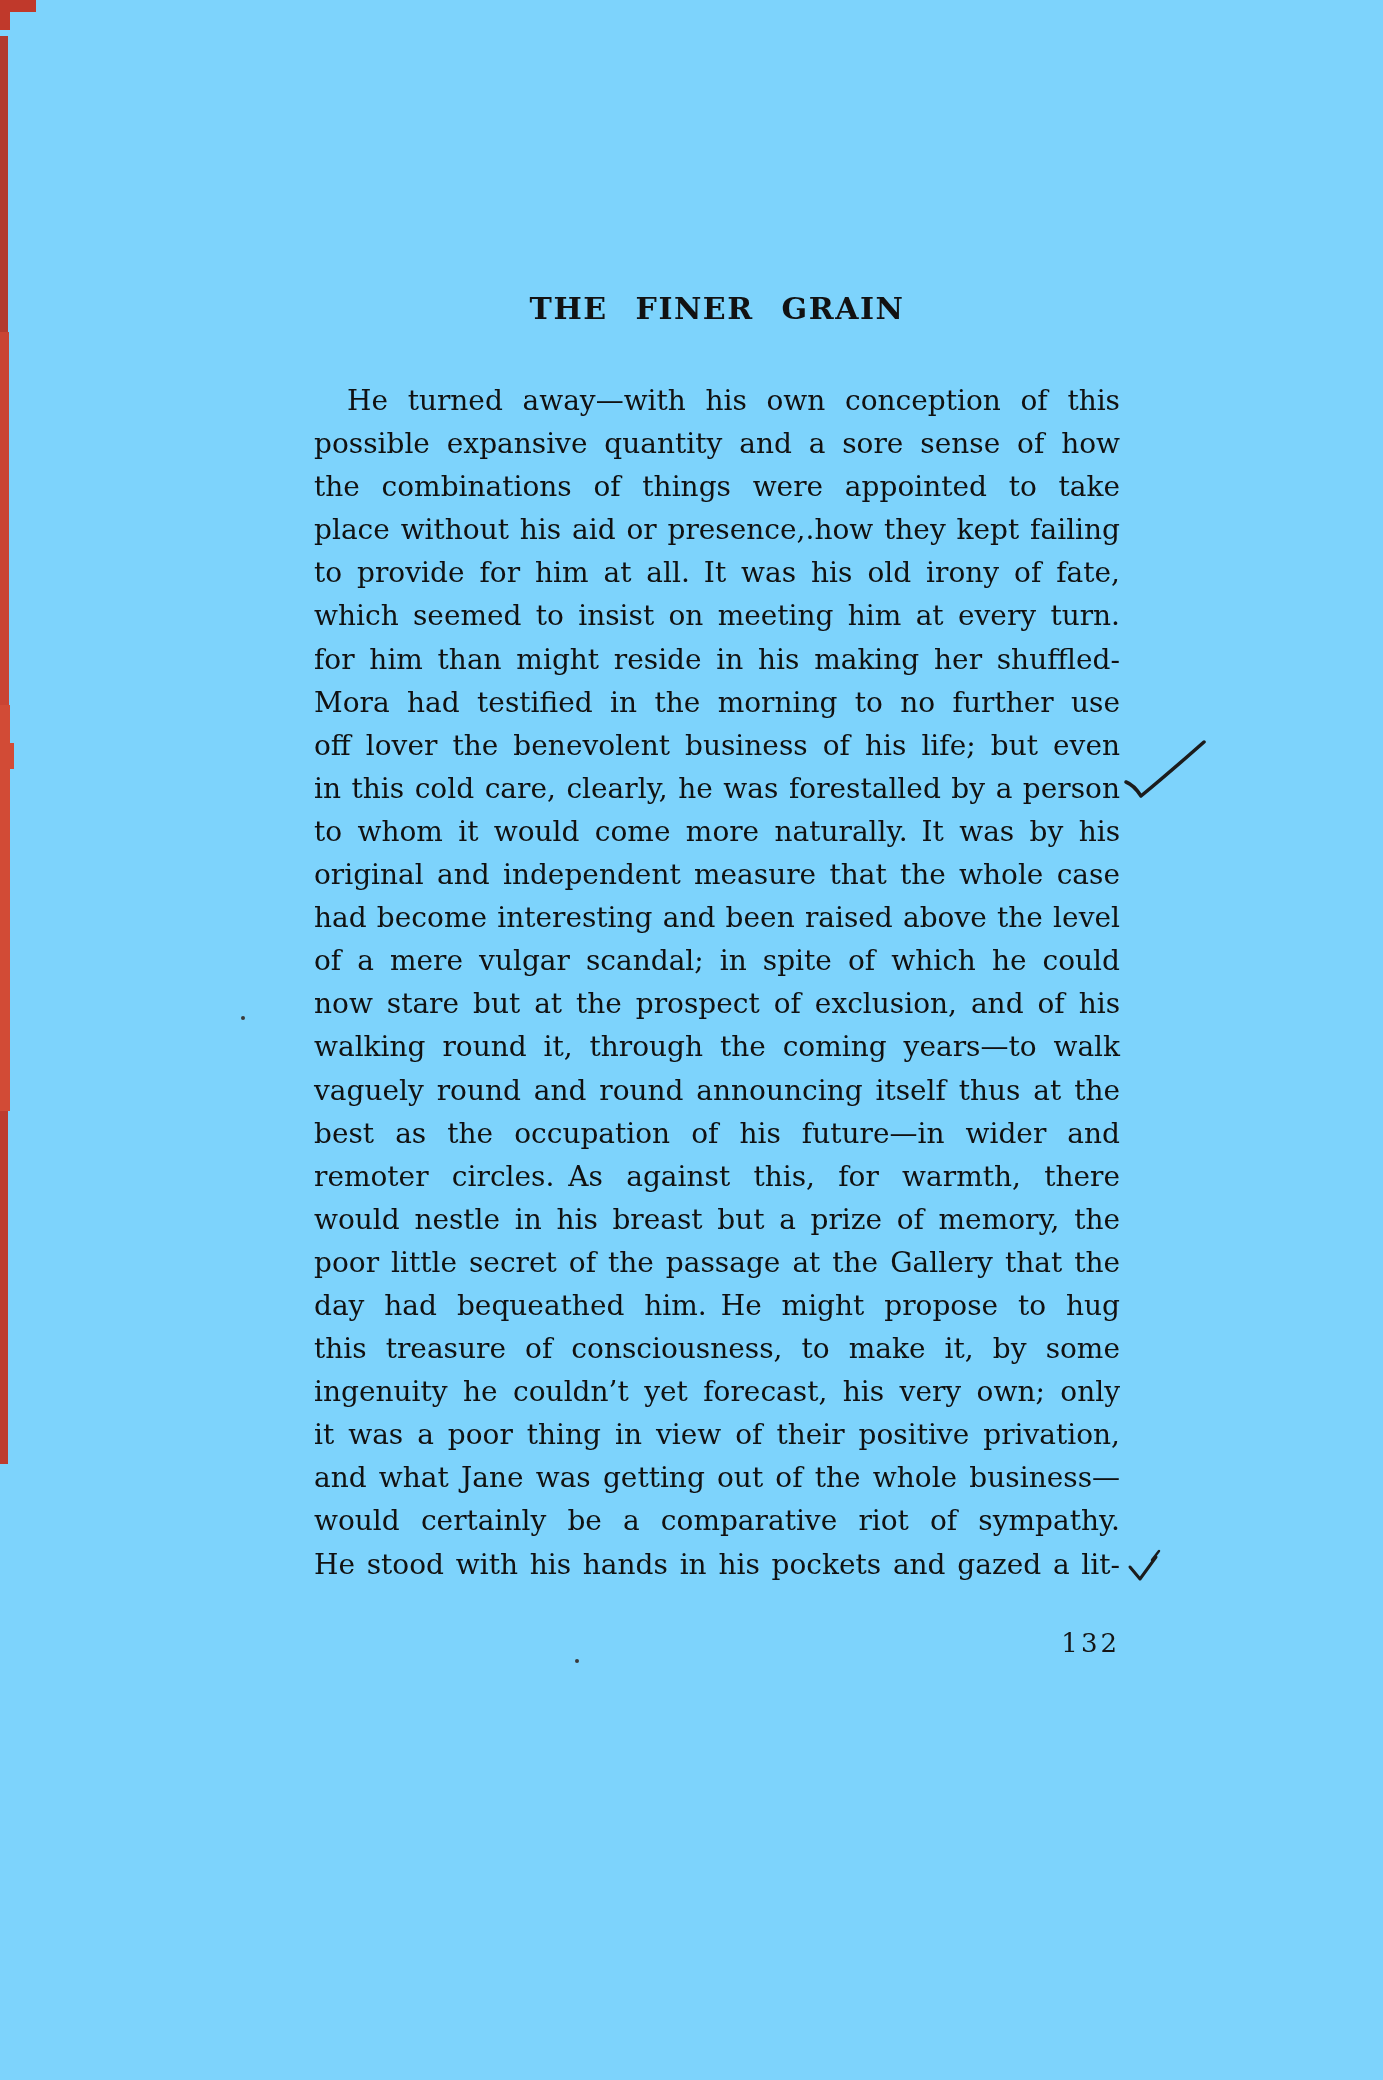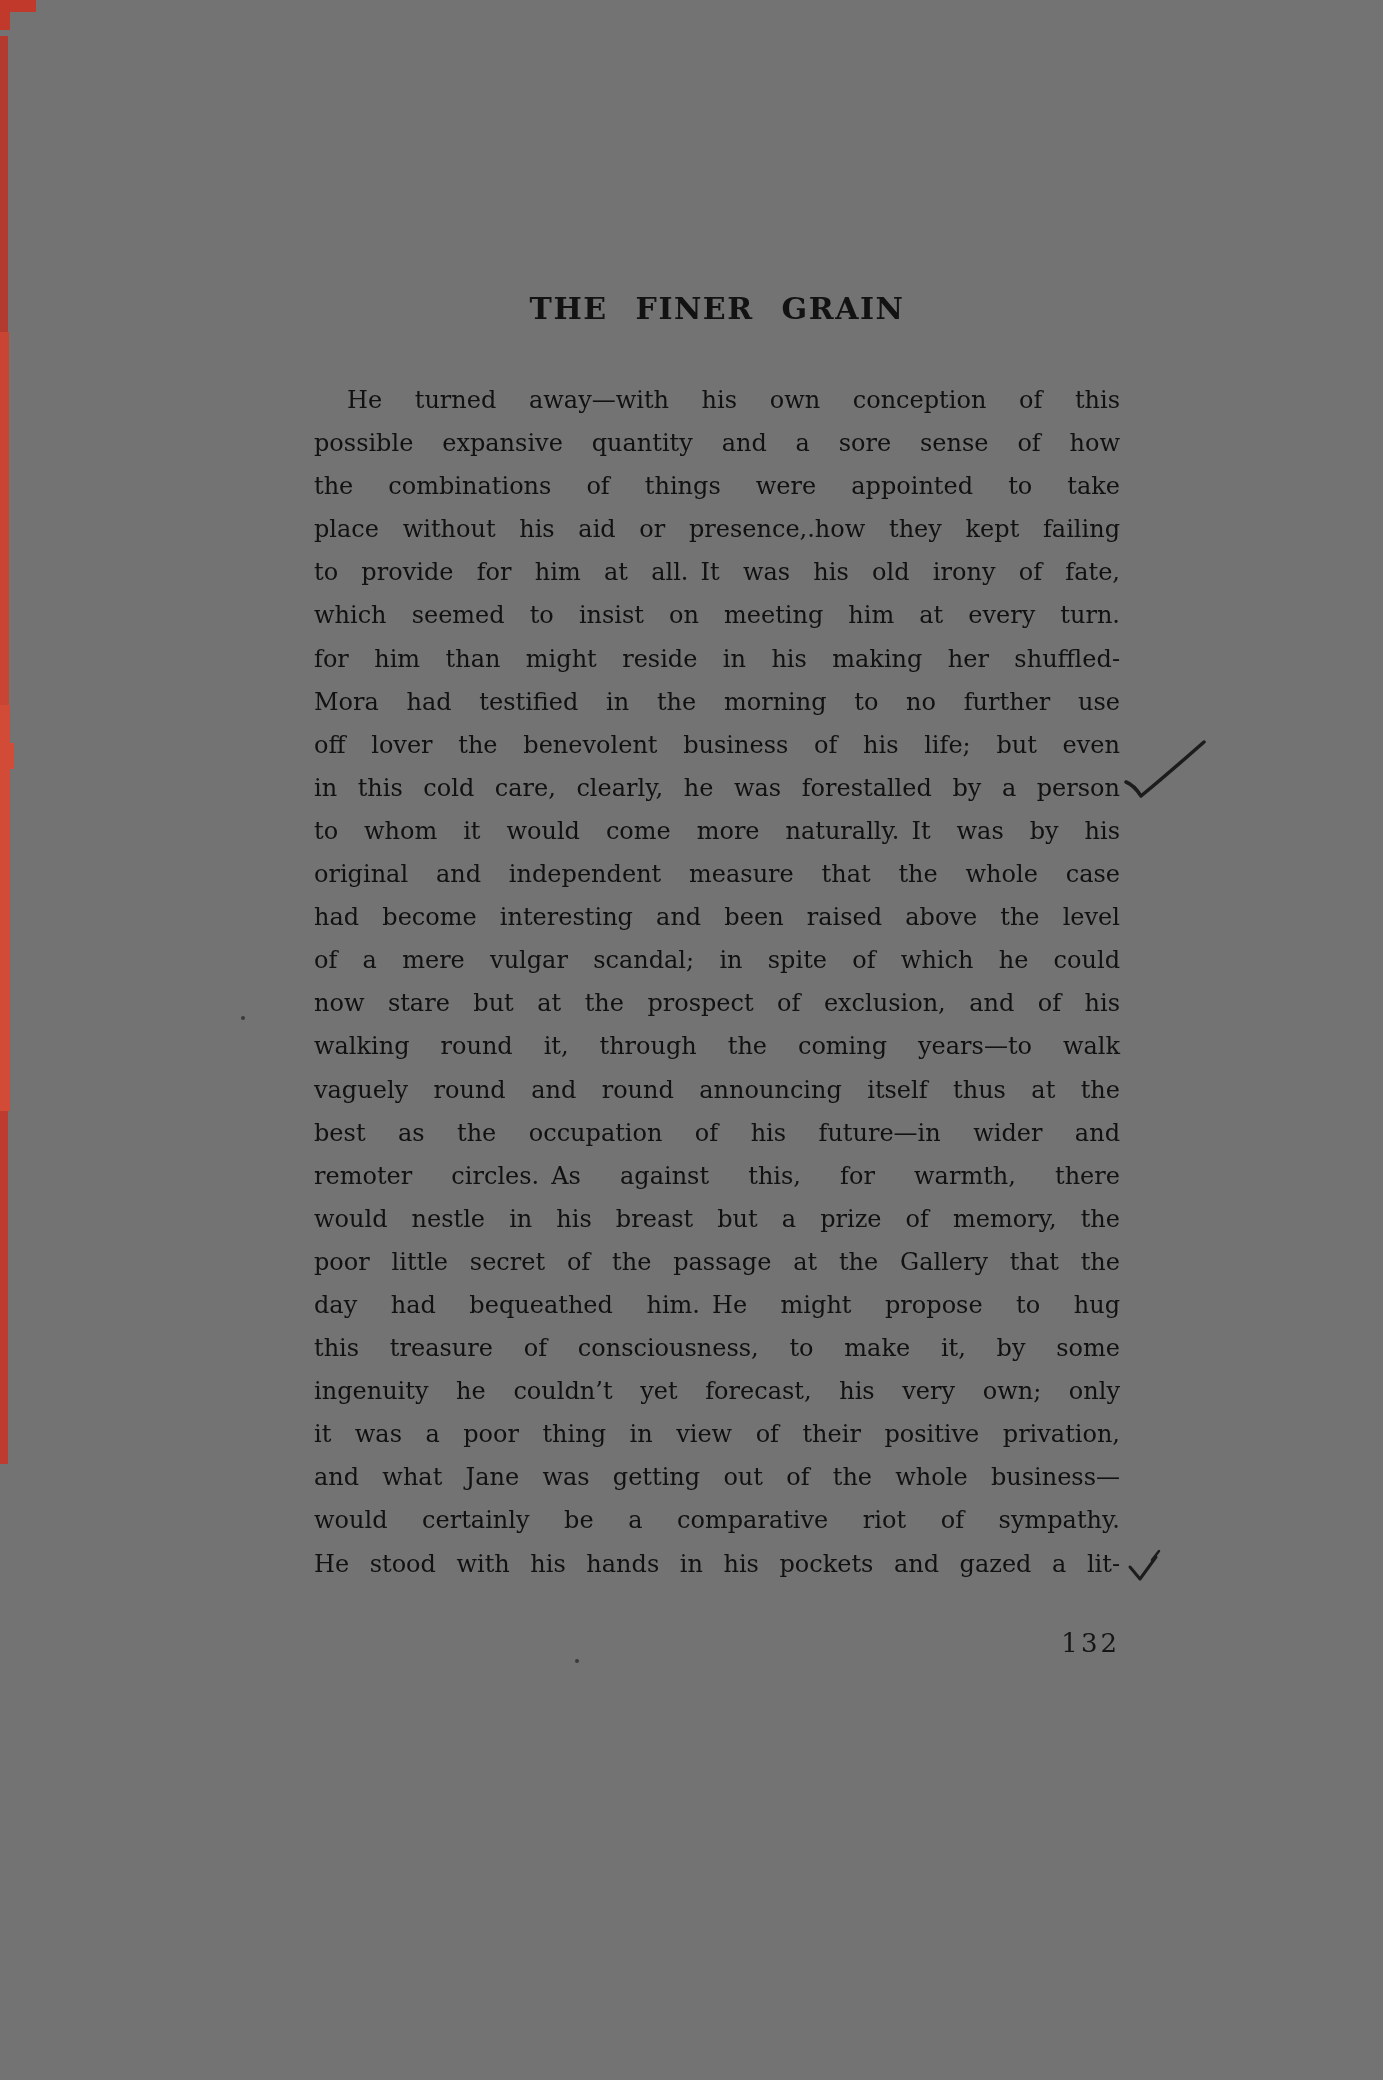"THE FINER GRAIN" .page { background: #737373 -> #7dd3fc }
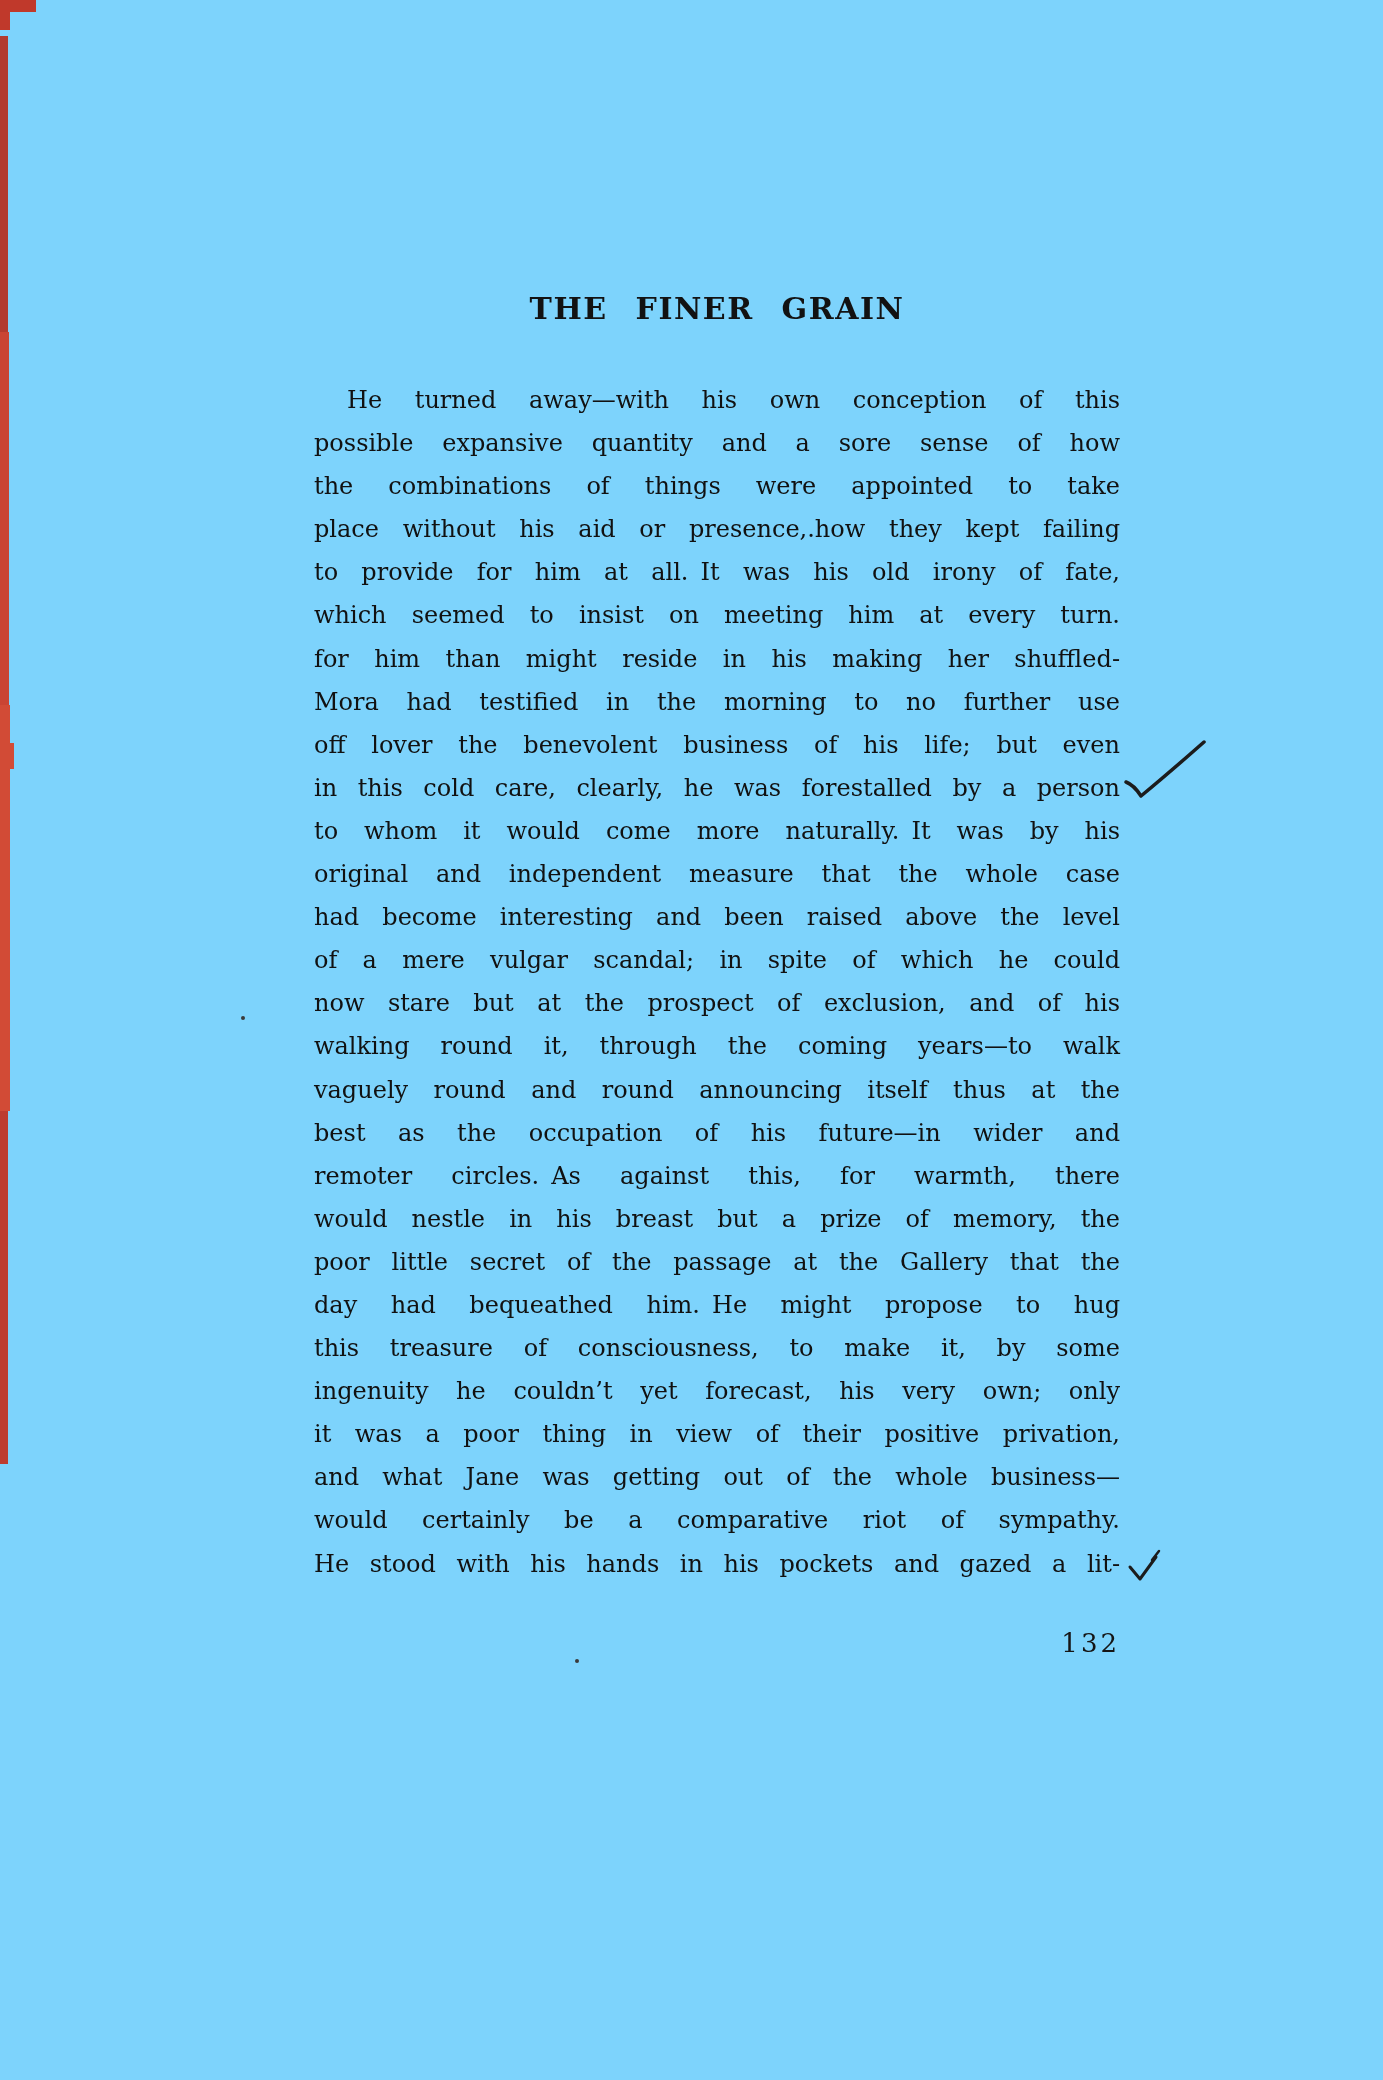"He turned away—with his own" .line { font-size: 24px -> 28px }
